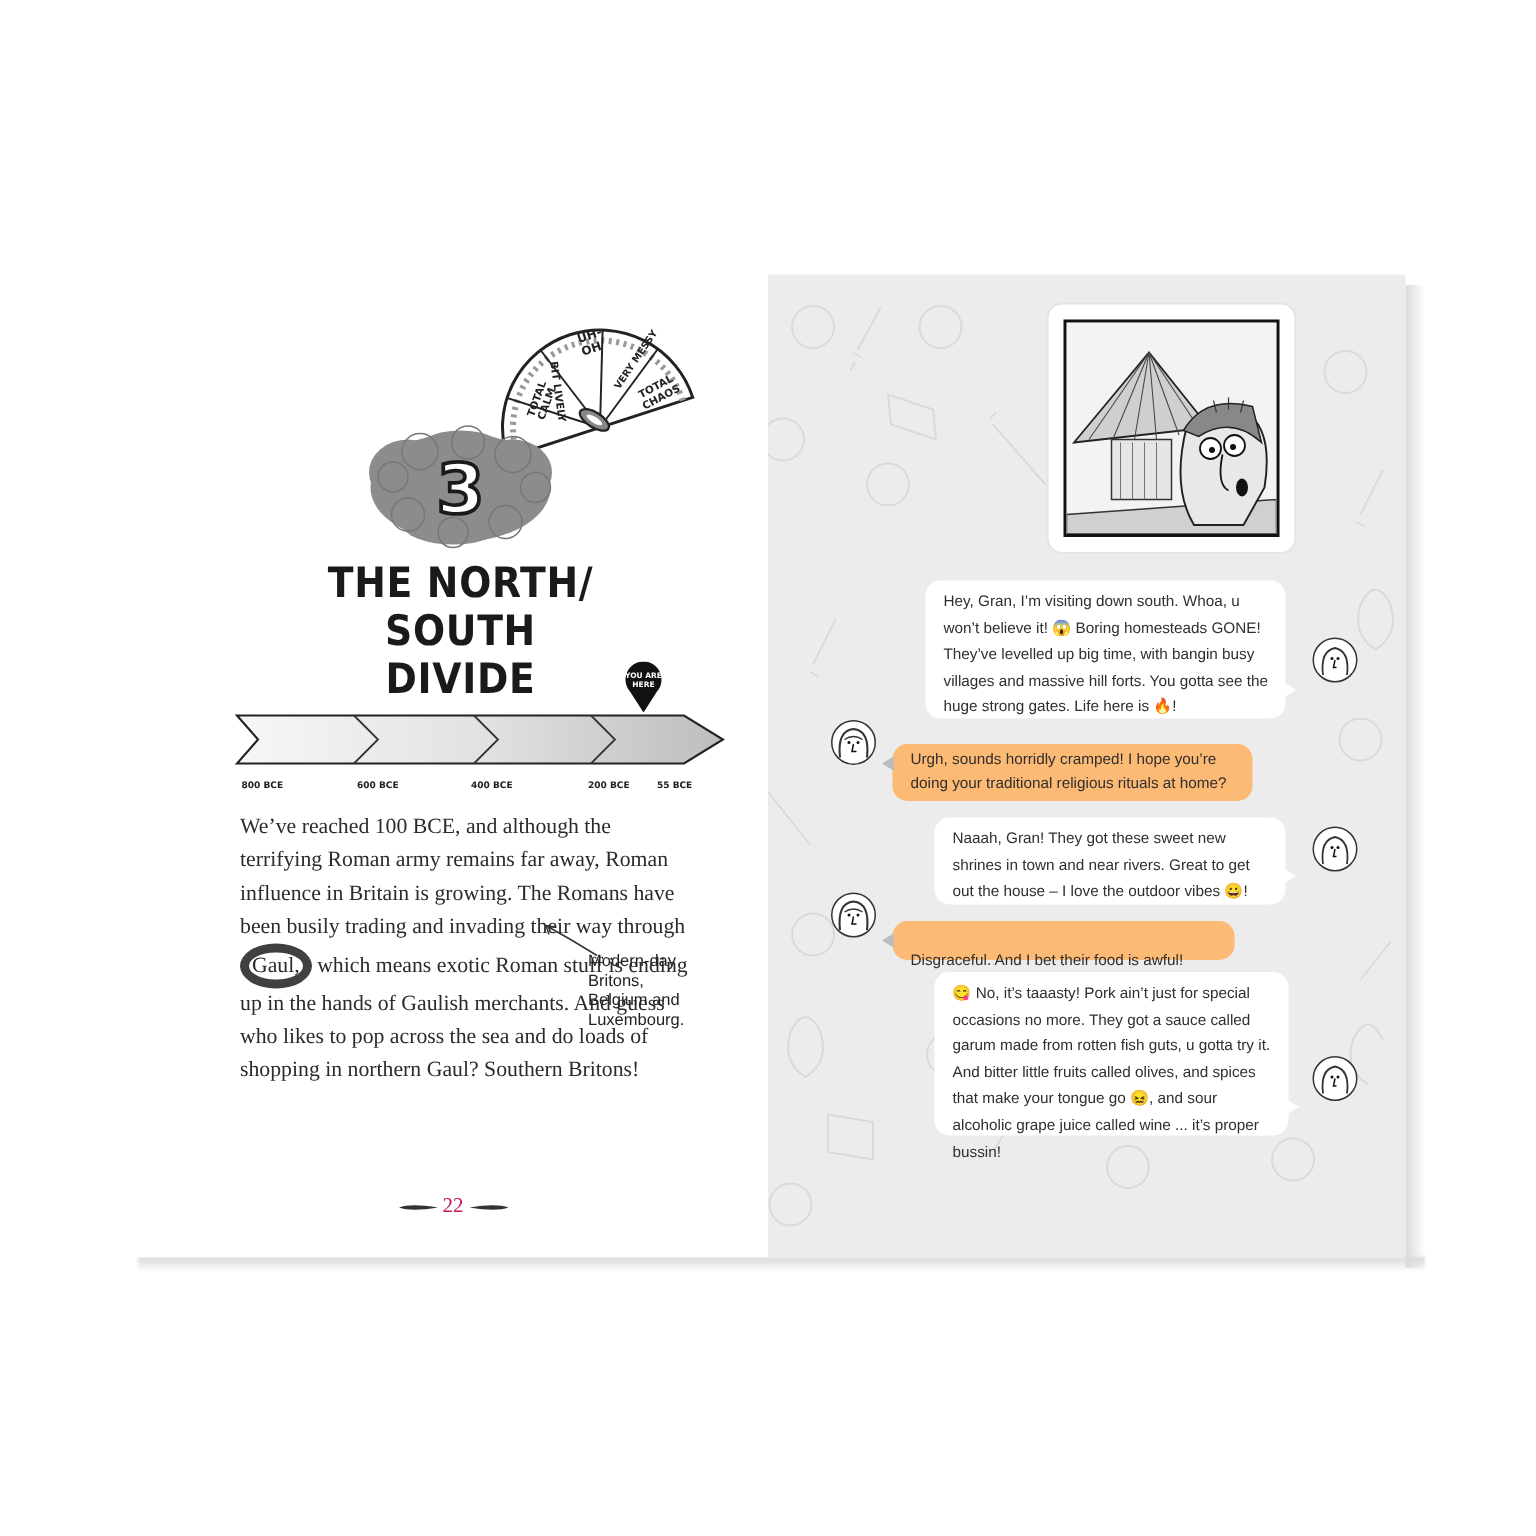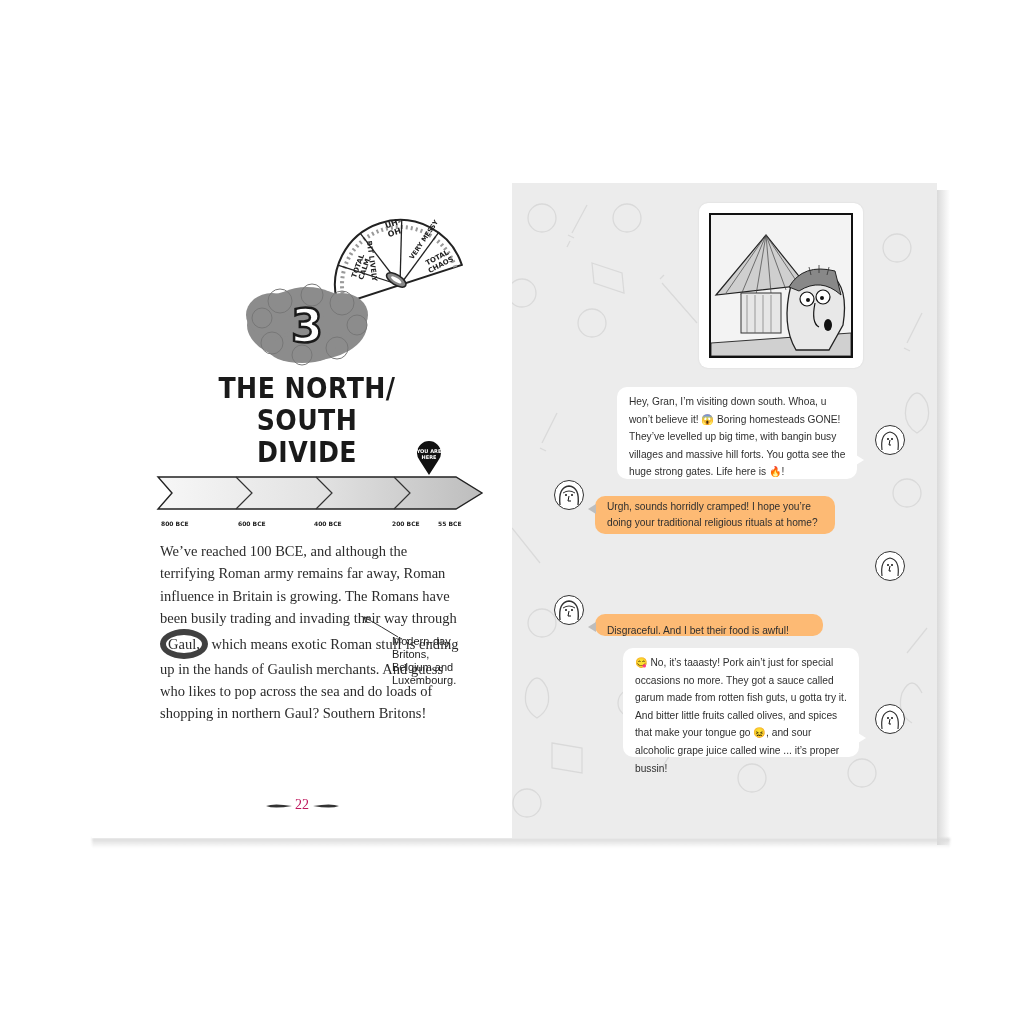"Naaah, Gran! They got these" div.bubble { html: none -> <div> <span>Naaah, Gran! They got these sweet new shrines in town and near rivers. Great to get out the house – I love the outdoor vibes 😀!</span> </div> }
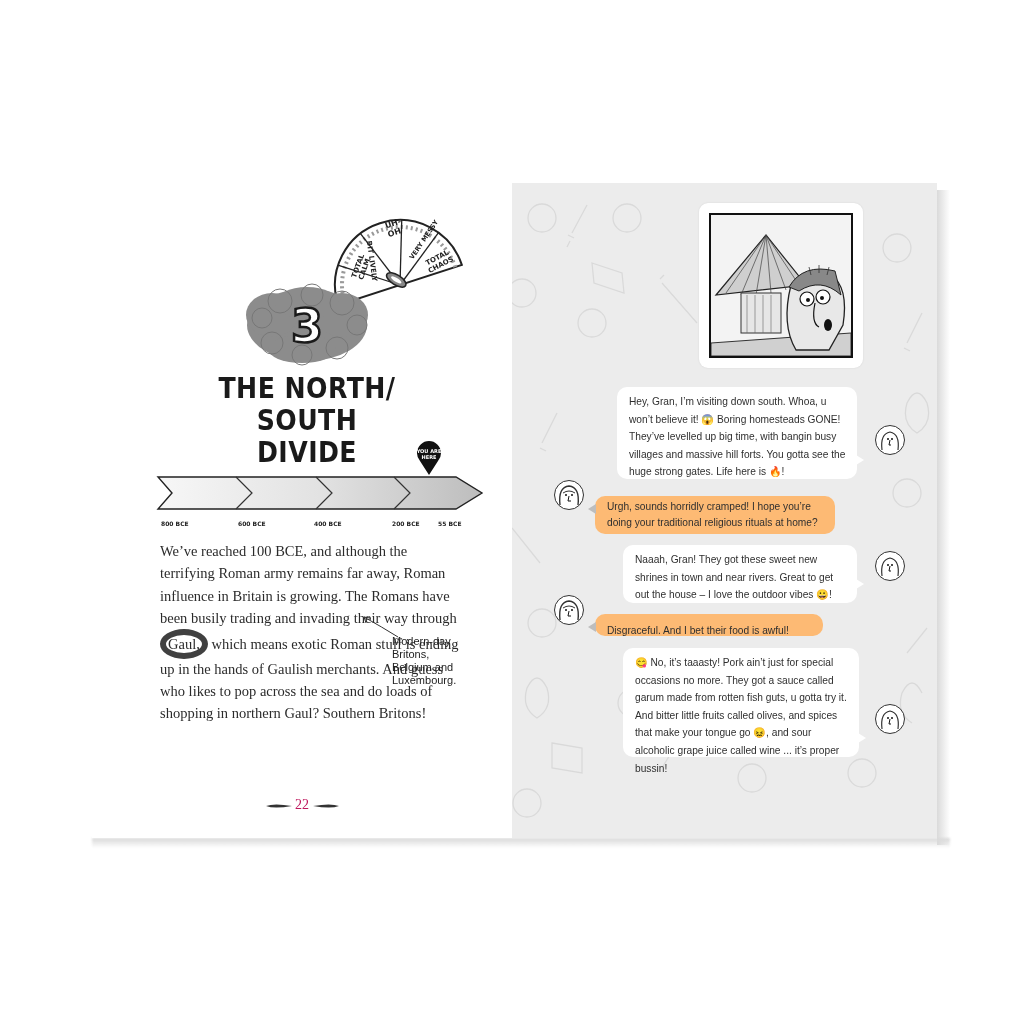"Disgraceful. And I bet their" div.bubble { padding-top: 10px -> 20px }
